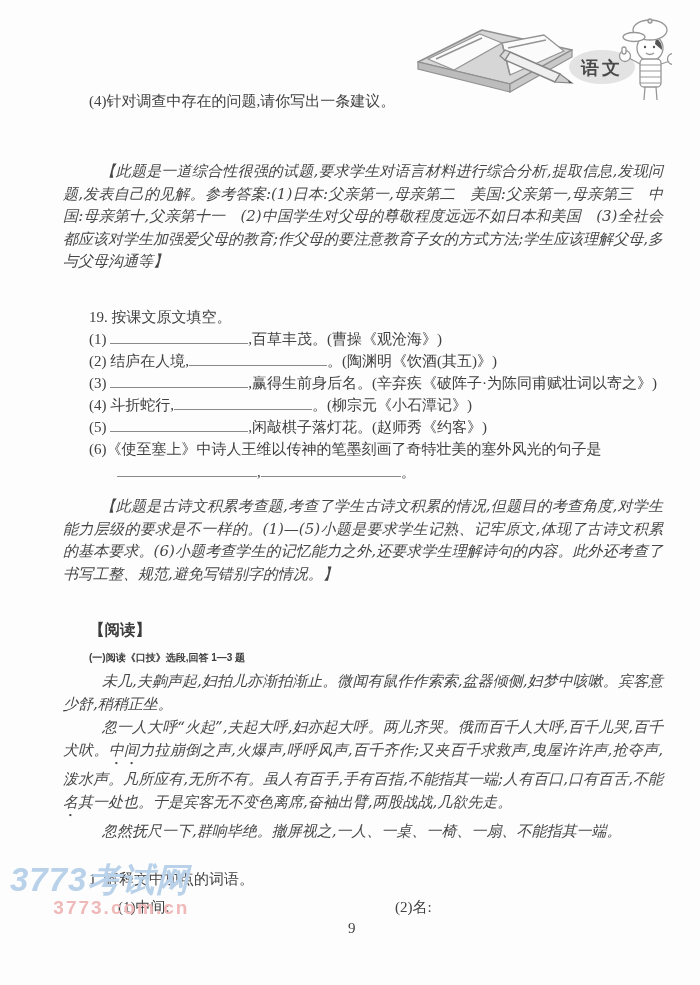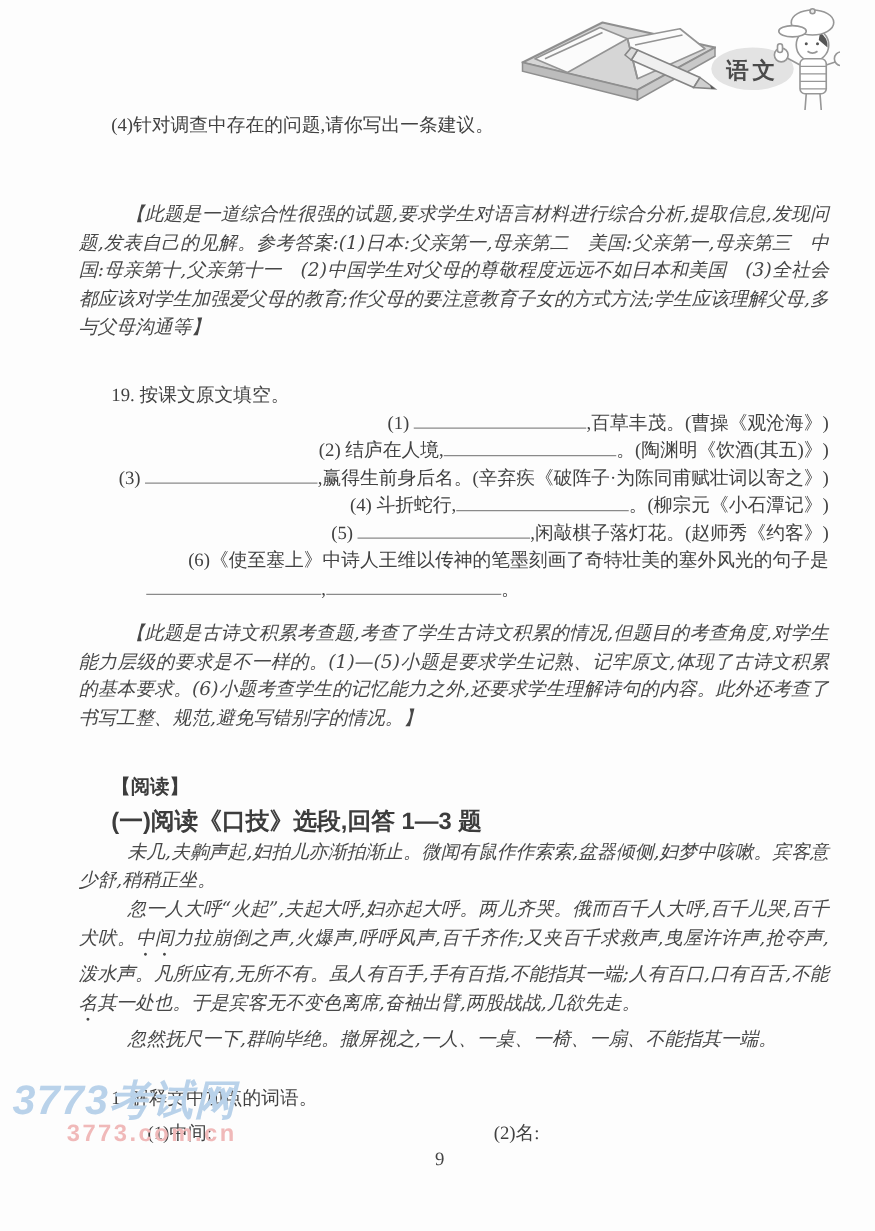"语文" .header-art { top: 0 -> 12px }
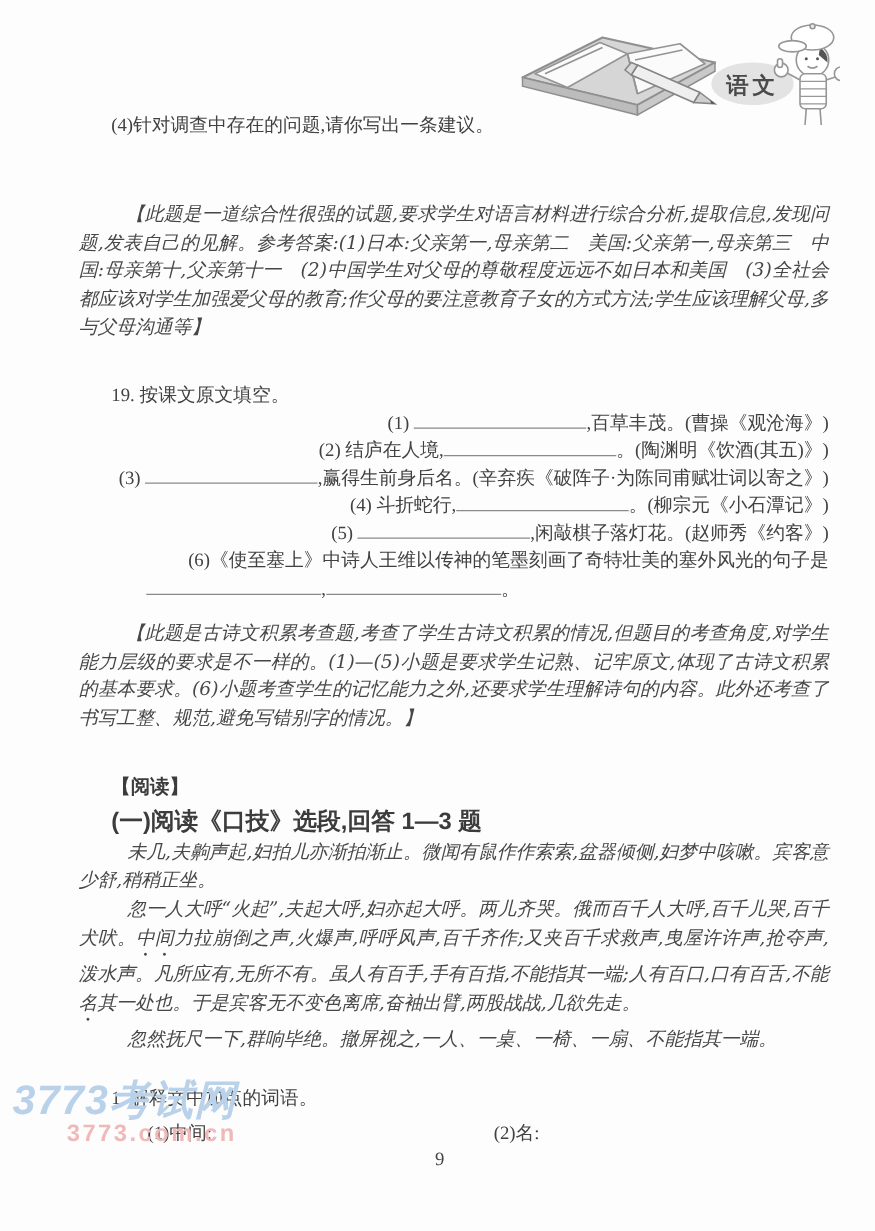"(1) ,百草丰茂。(曹操《观沧海》)" .fill-item { text-align: right -> none }
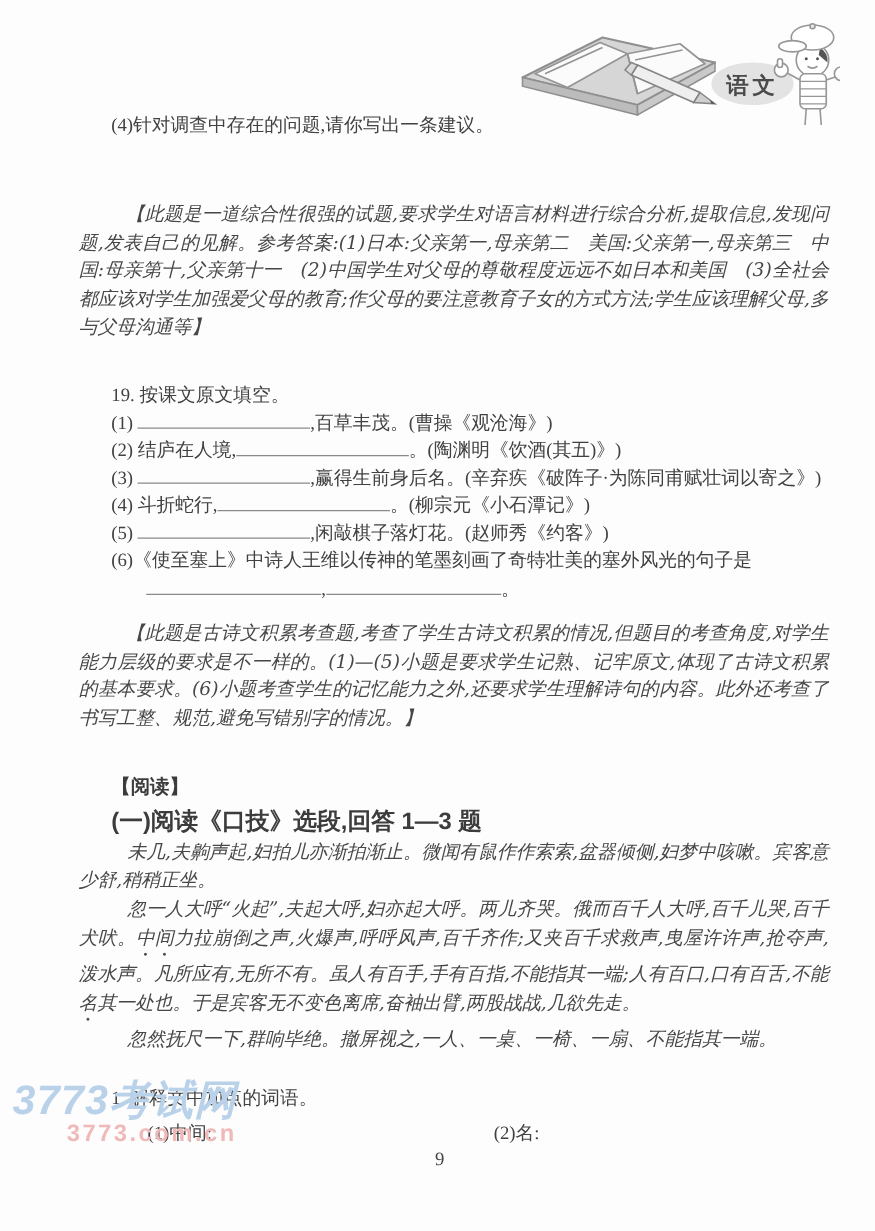"(一)阅读《口技》选段,回答 1—3 题" .sec-sub { font-size: 19px -> 10px }
